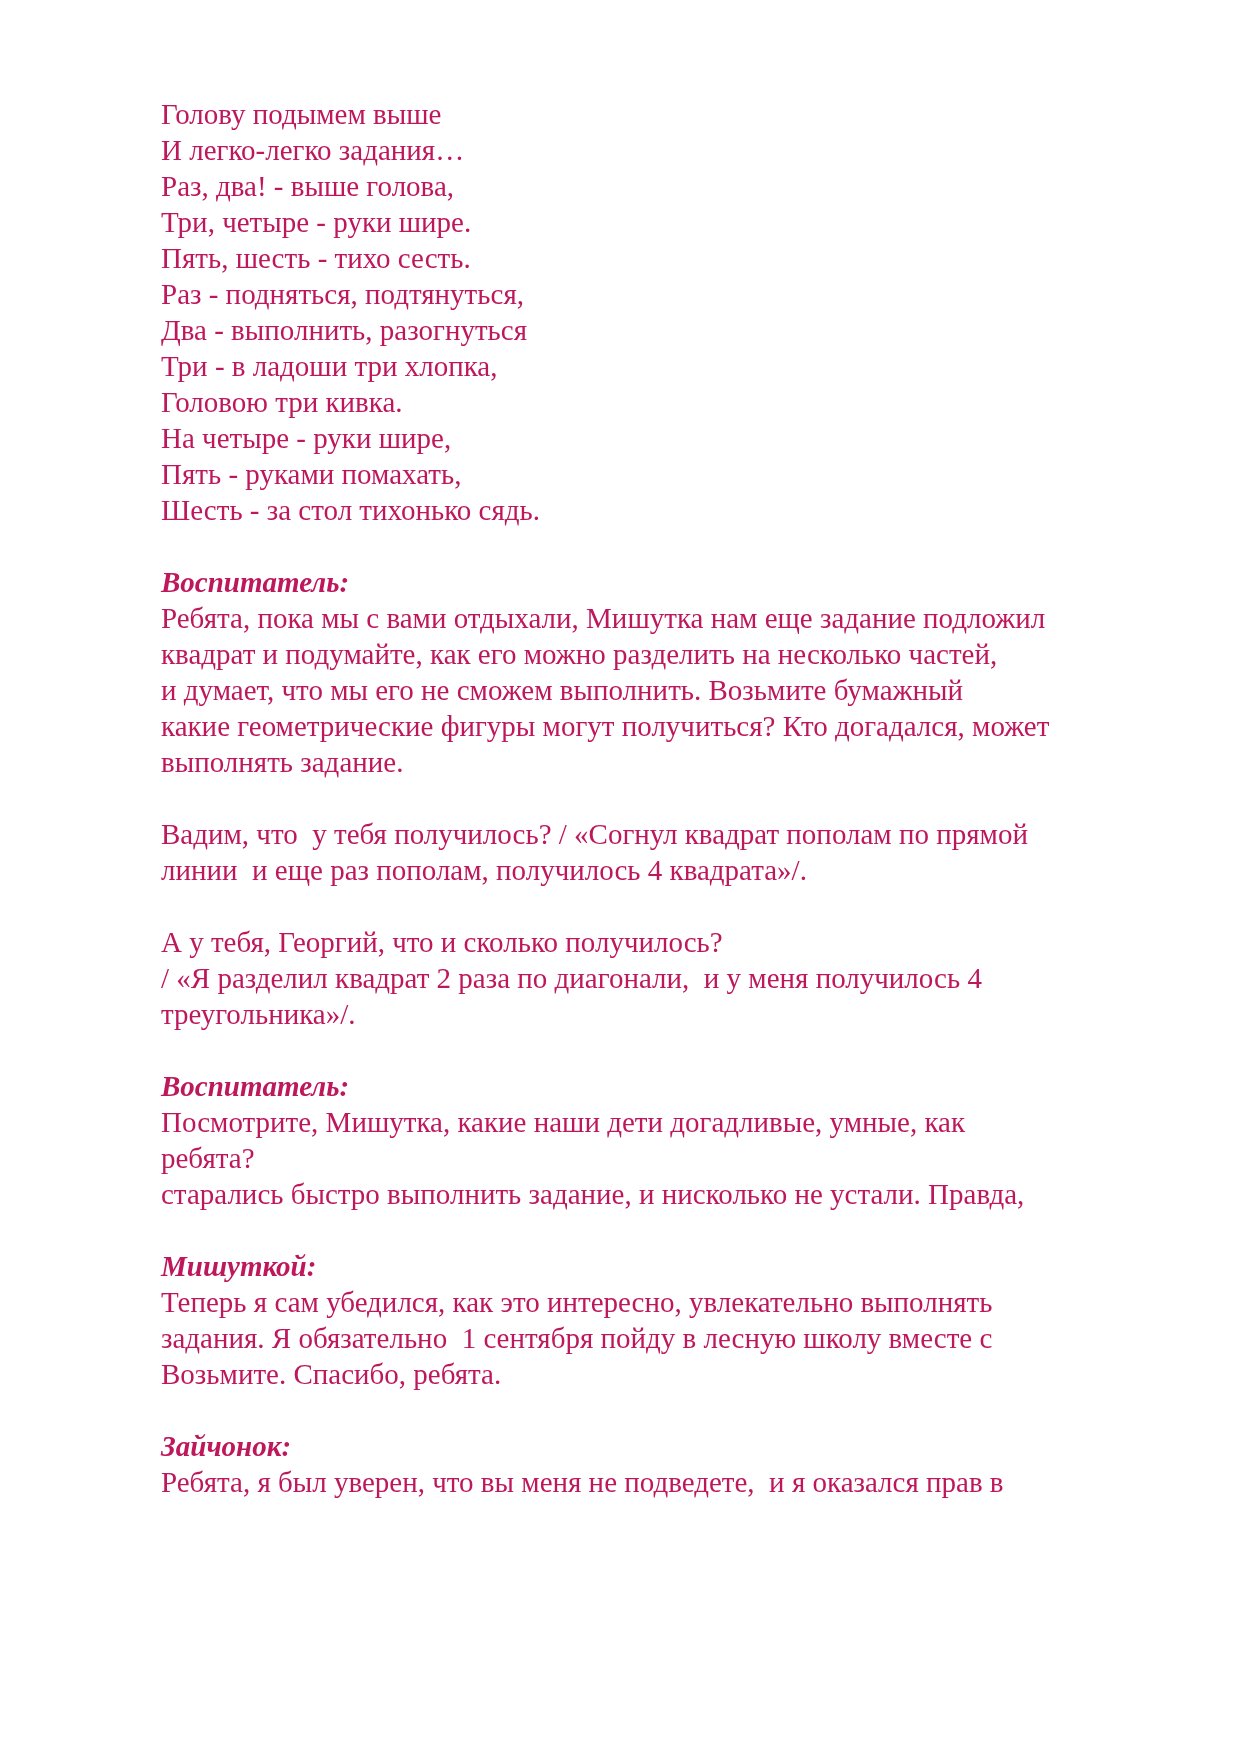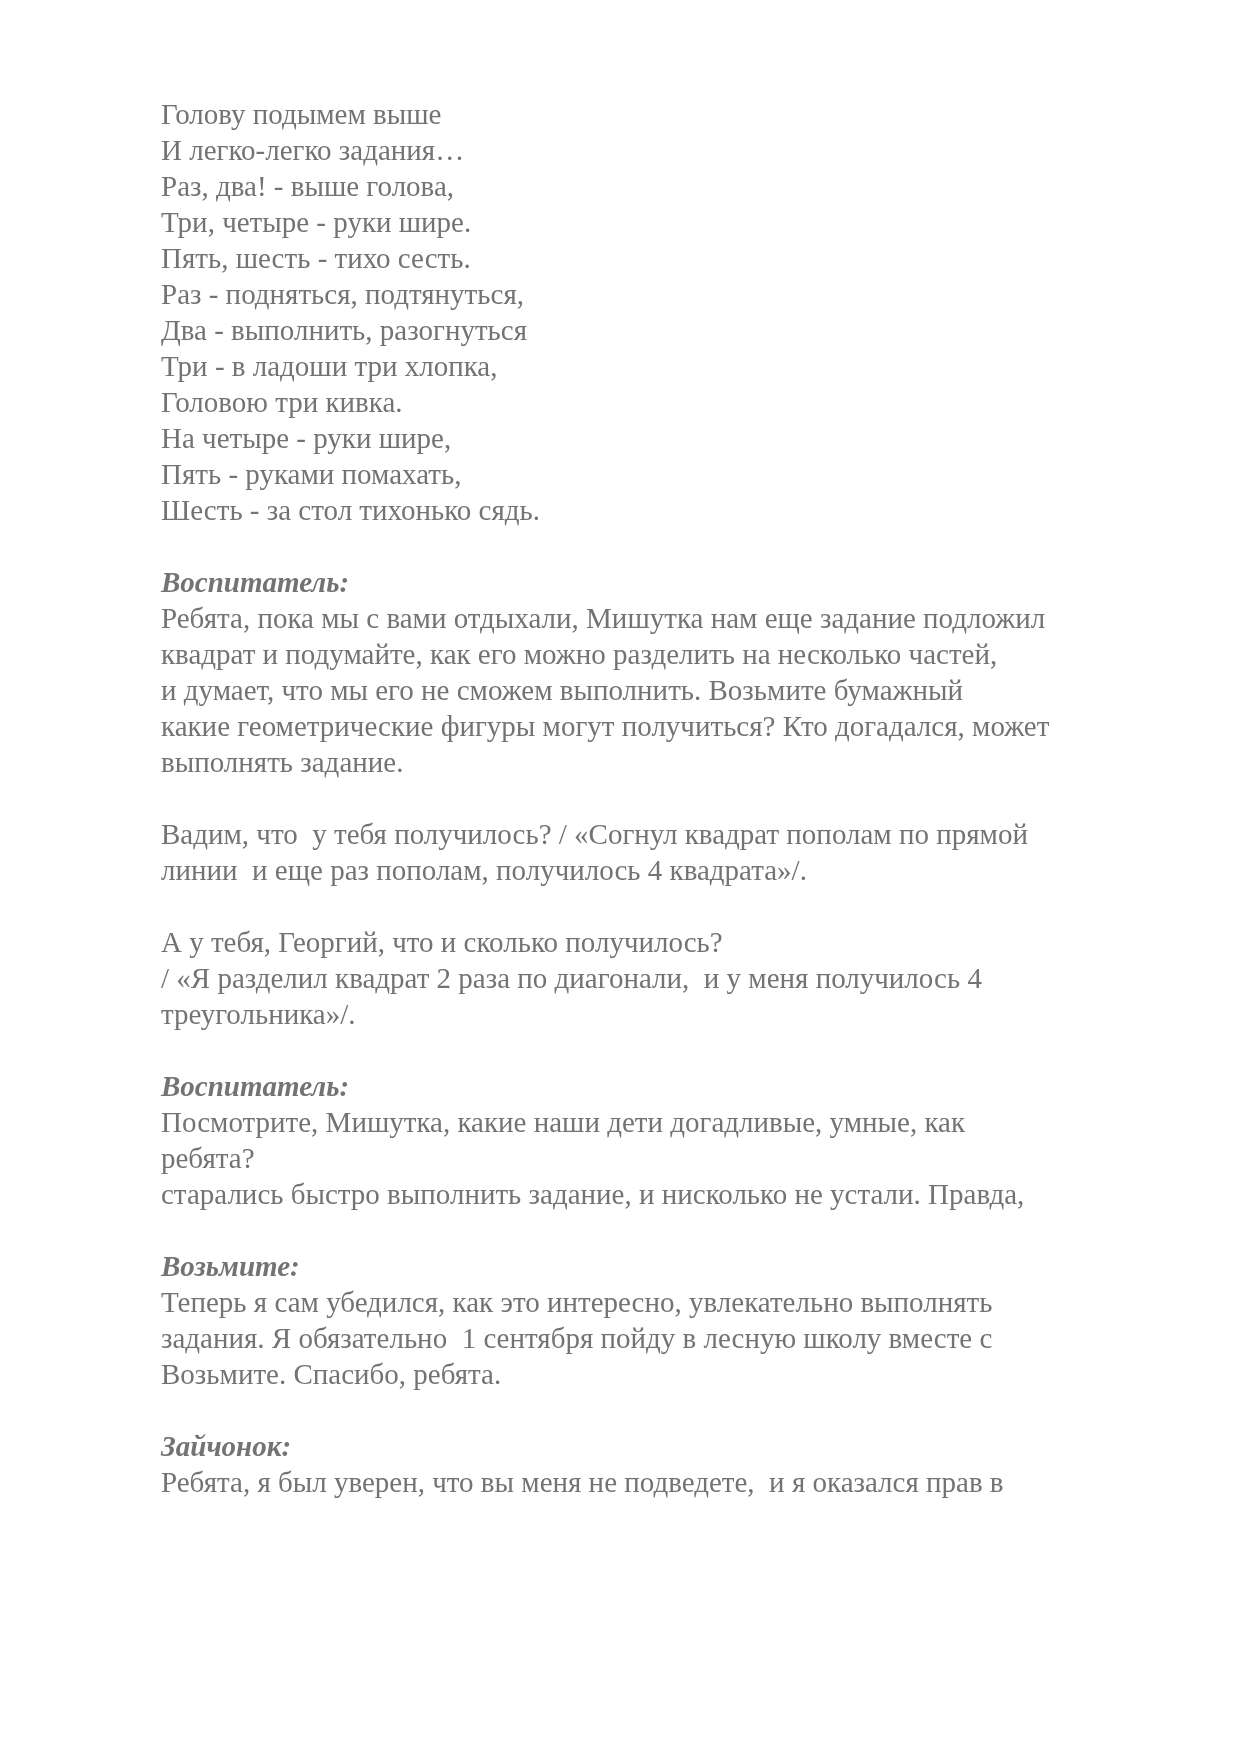"Голову подымем выше" div.page { color: #737373 -> #be185d }
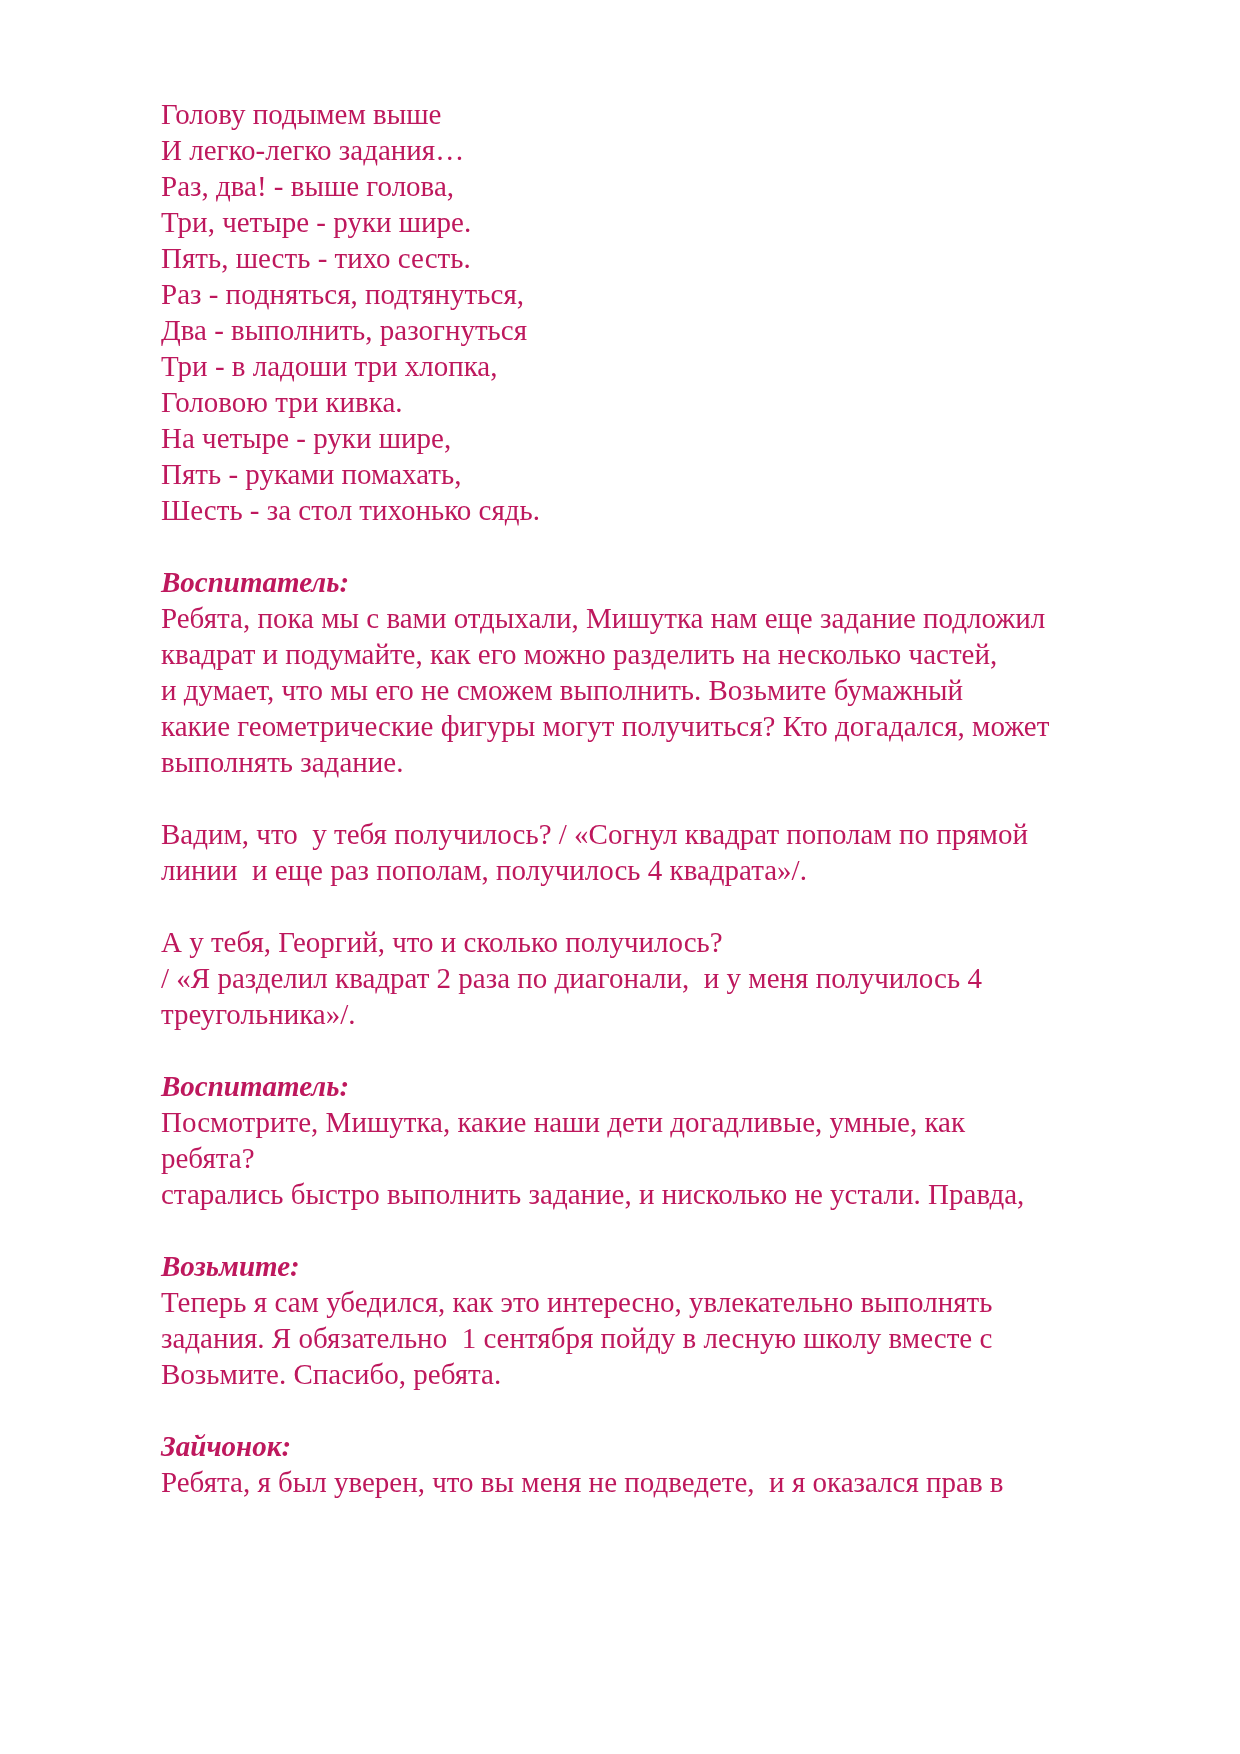"Возьмите:" div.speaker { text: Возьмите -> Мишуткой }
